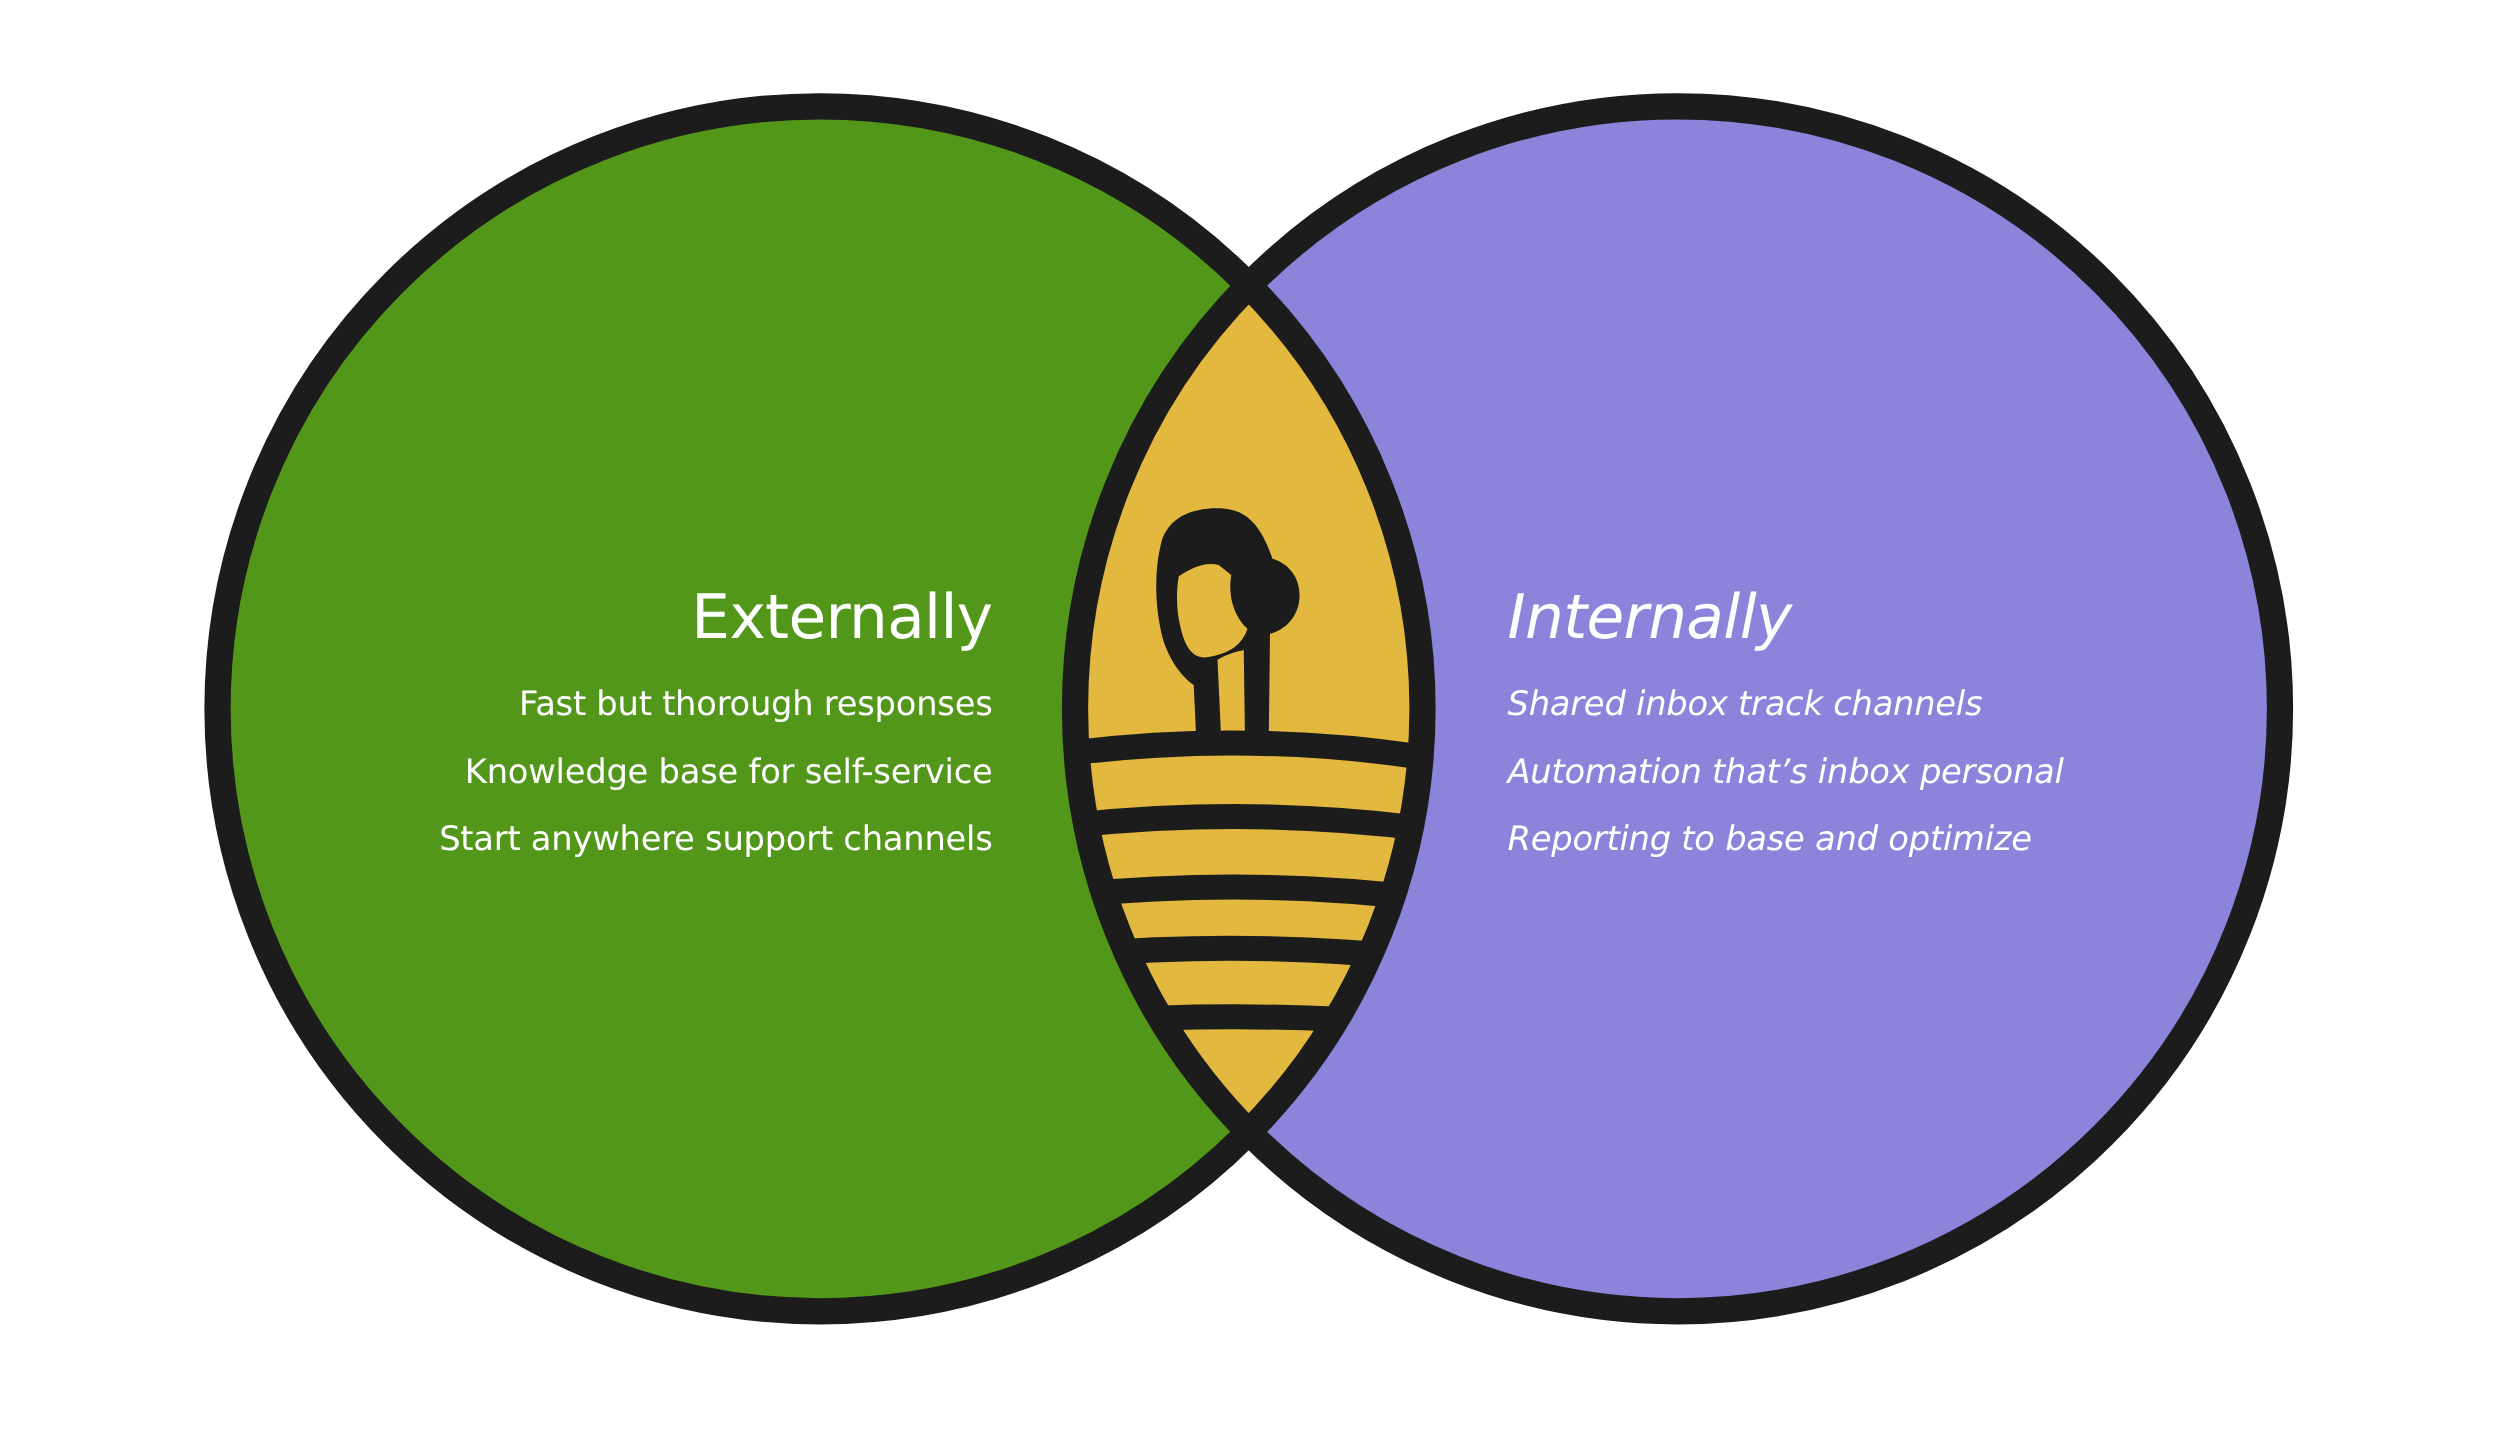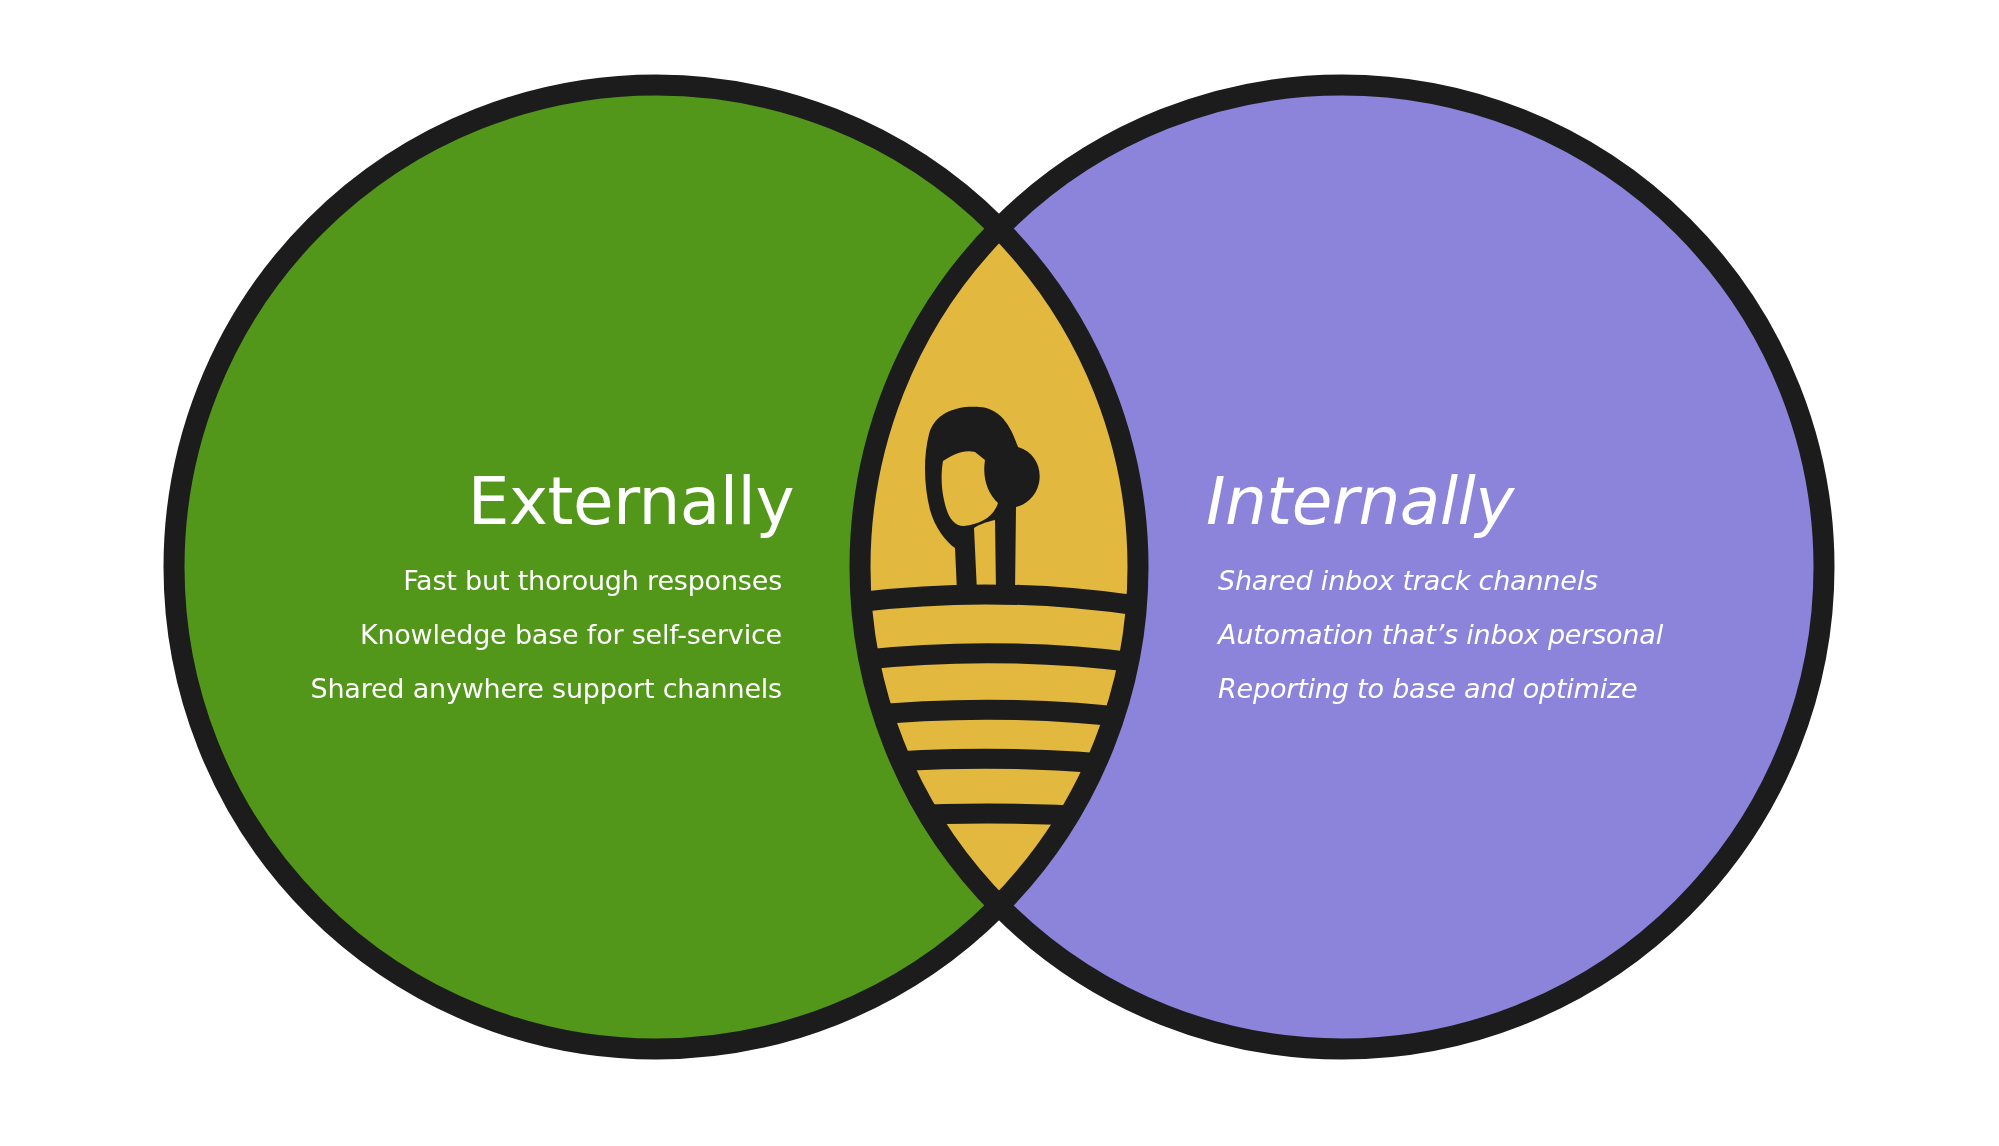"Externally" .title { font-size: 66px -> 49px }
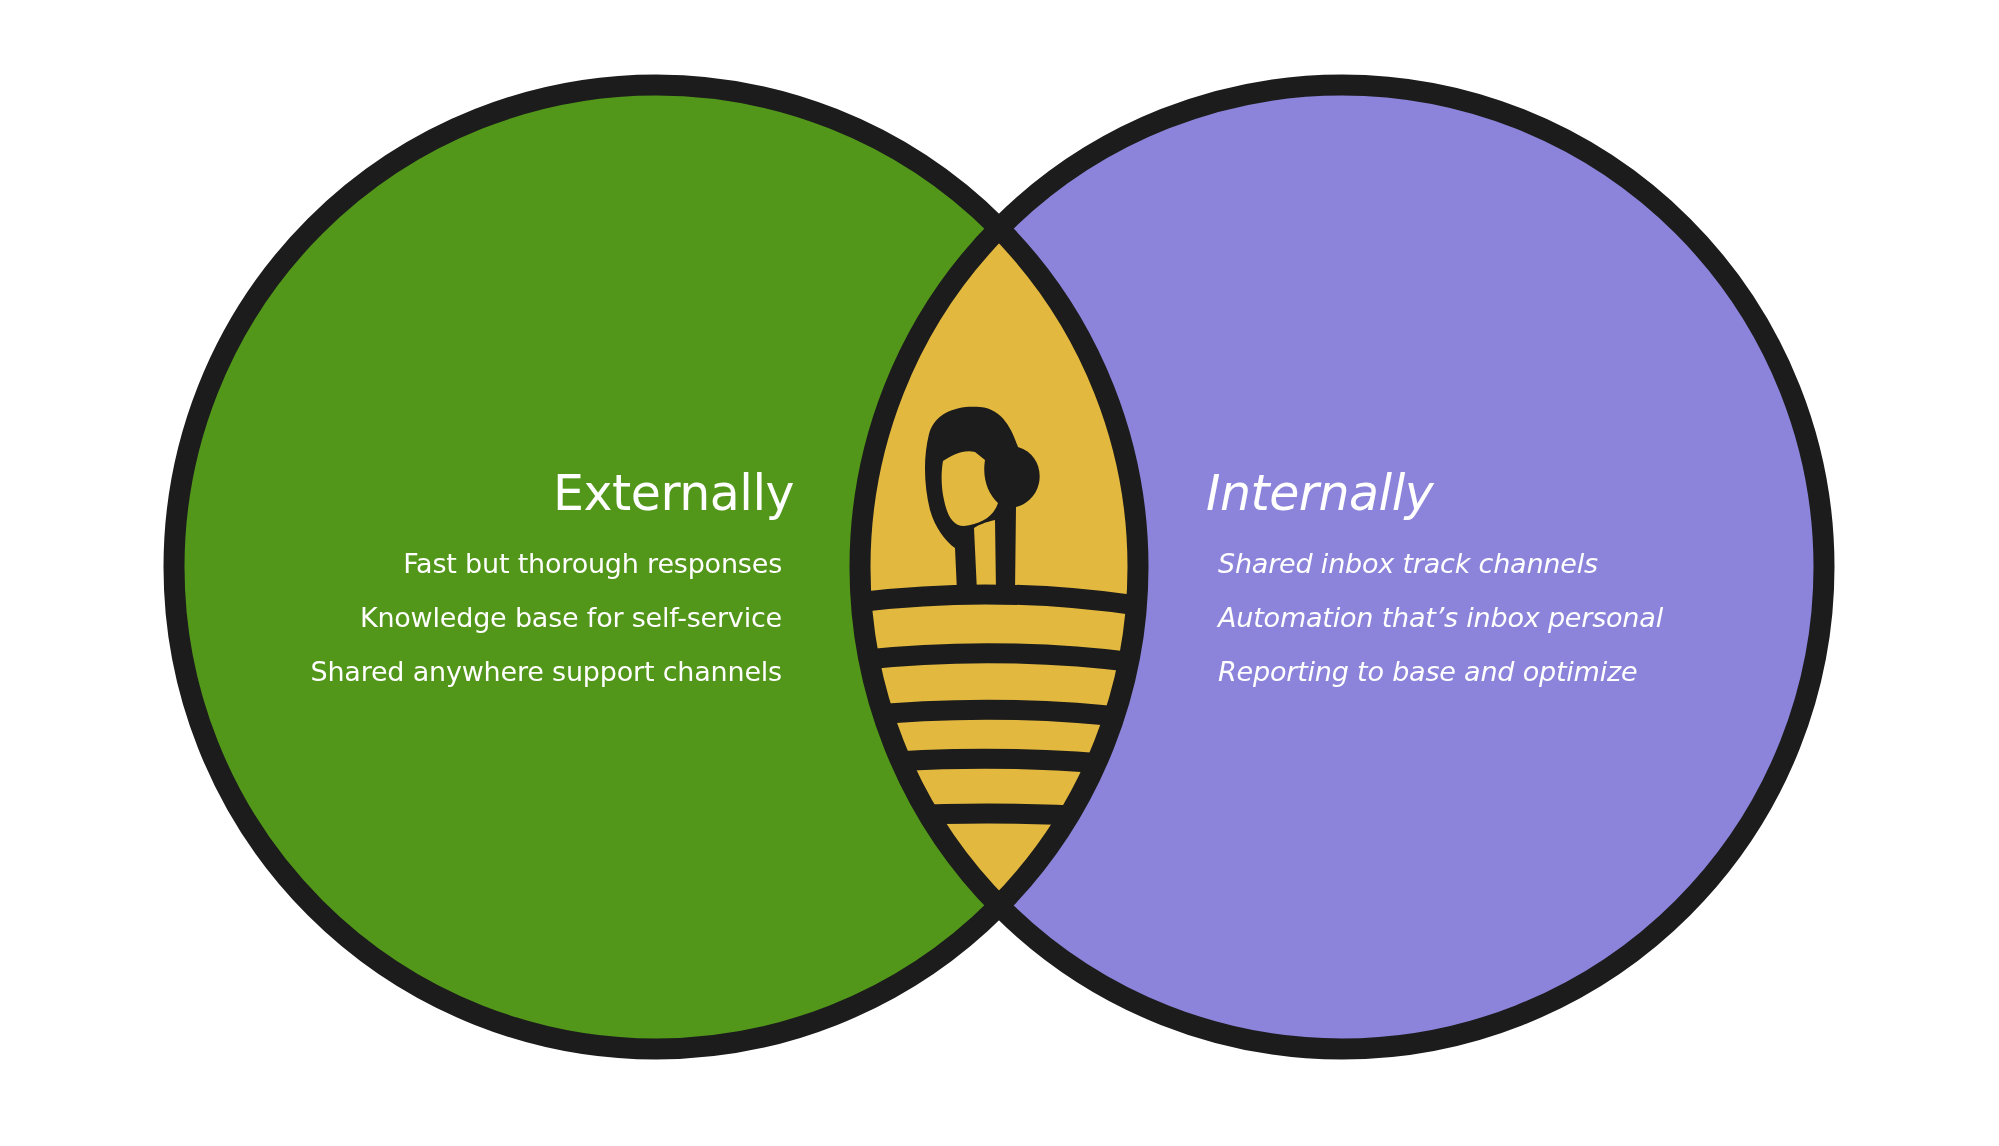"Fast but thorough responses" .items { margin: 12px -> 0 }
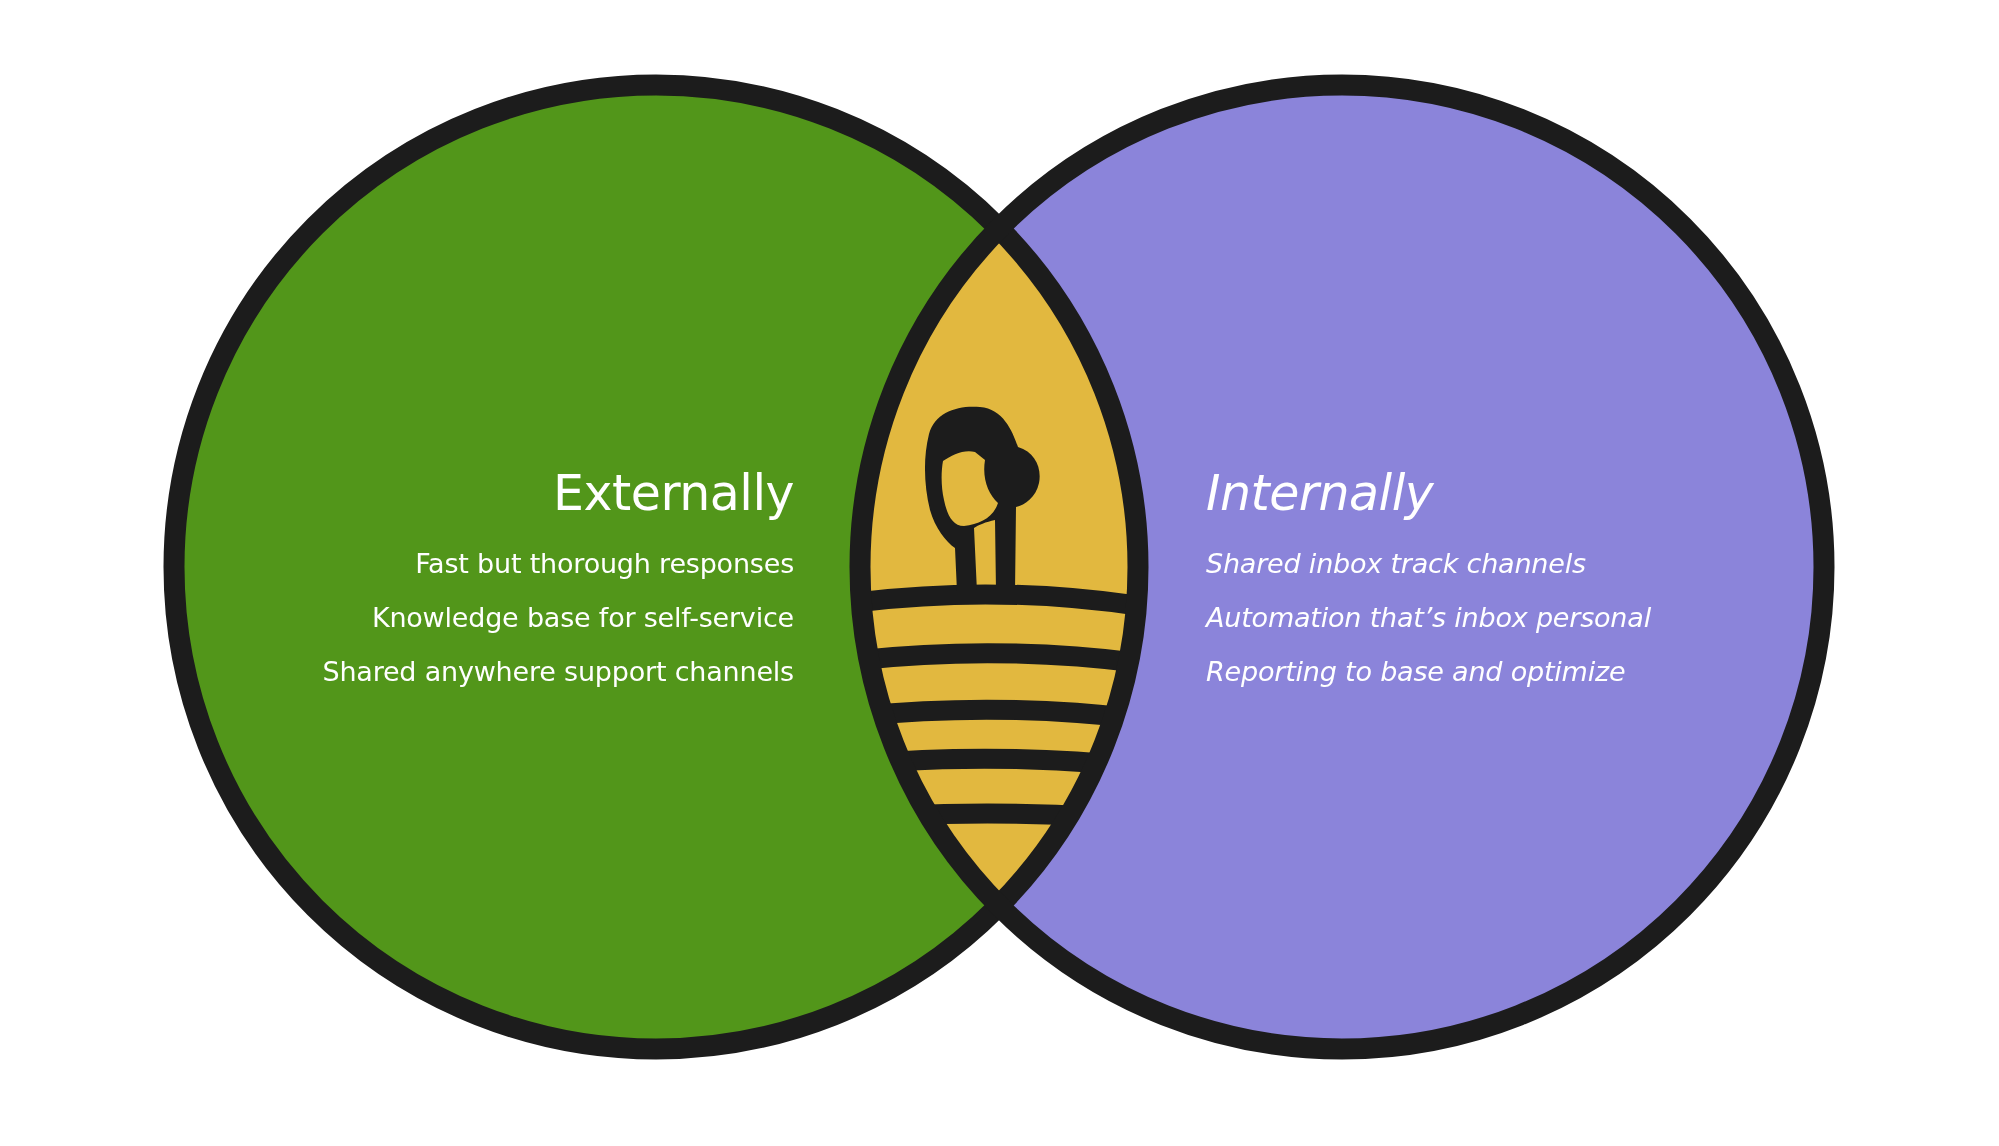"Shared anywhere support channels" li { text: Shared -> Start }
